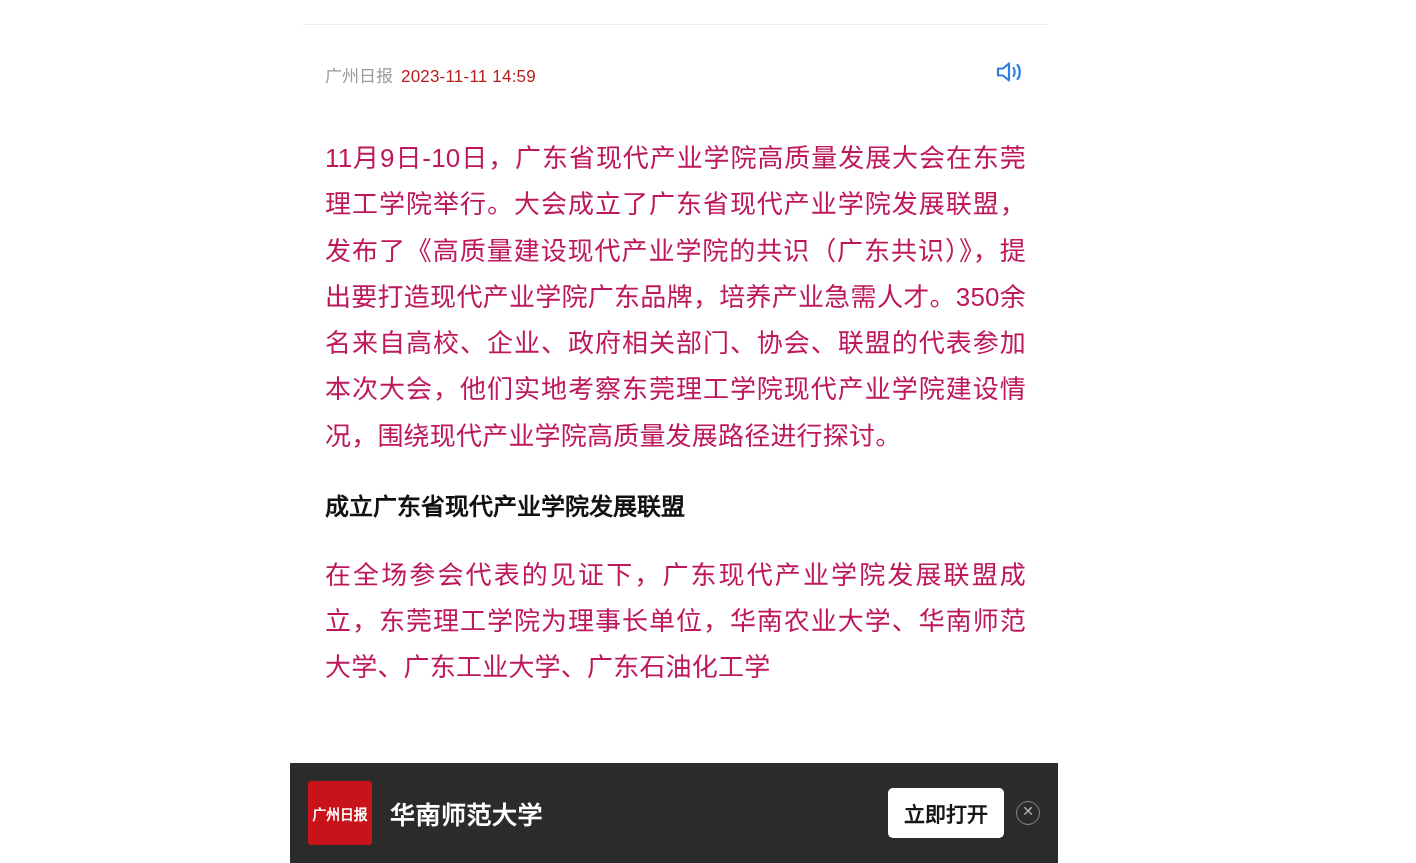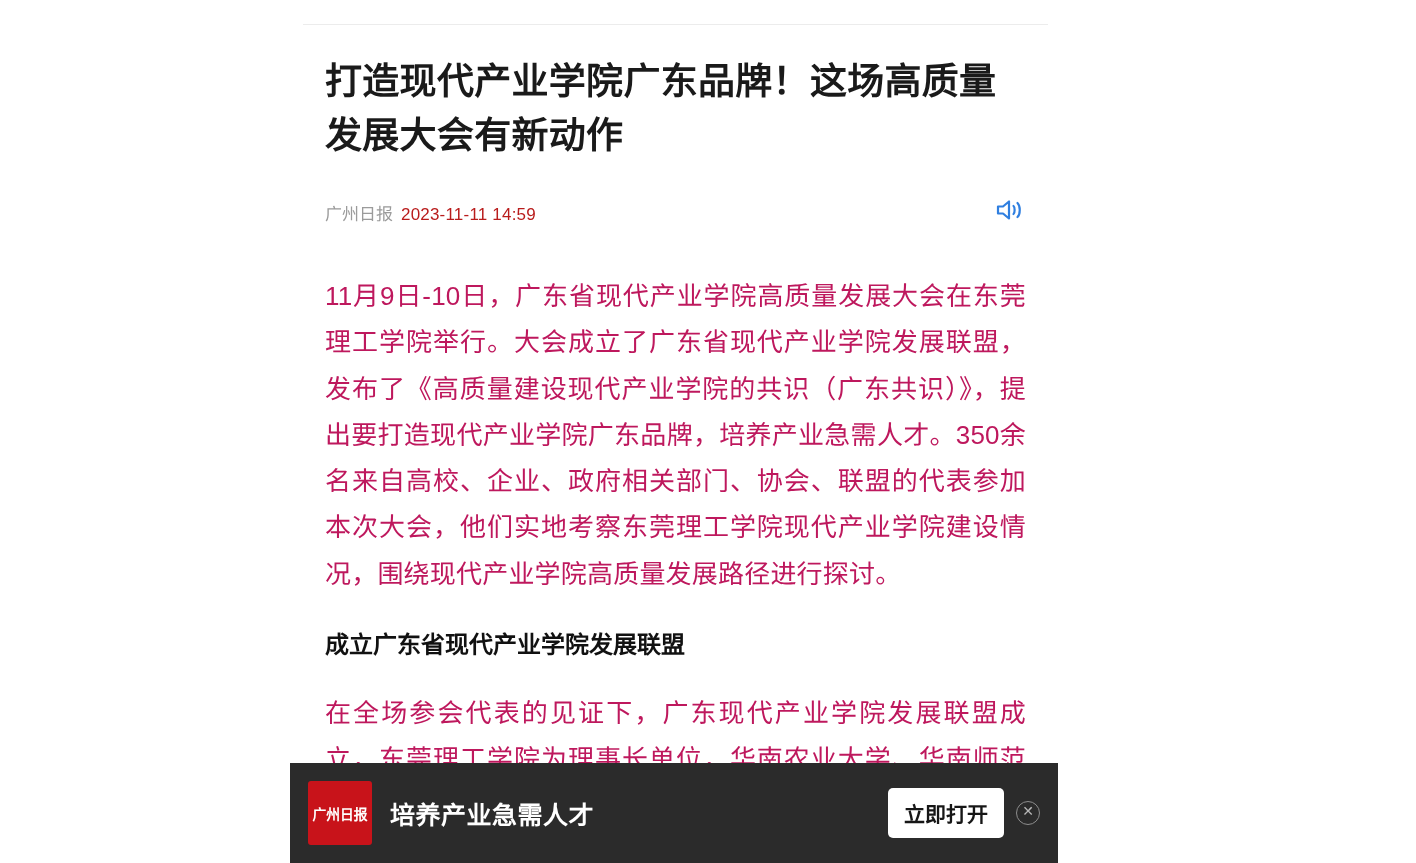"打造现代产业学院广东品牌！这场高质量发展大会有新动作" h1.headline { html: <h1>打造现代产业学院广东品牌！这场高质量发展大会有新动作</h1> -> none }
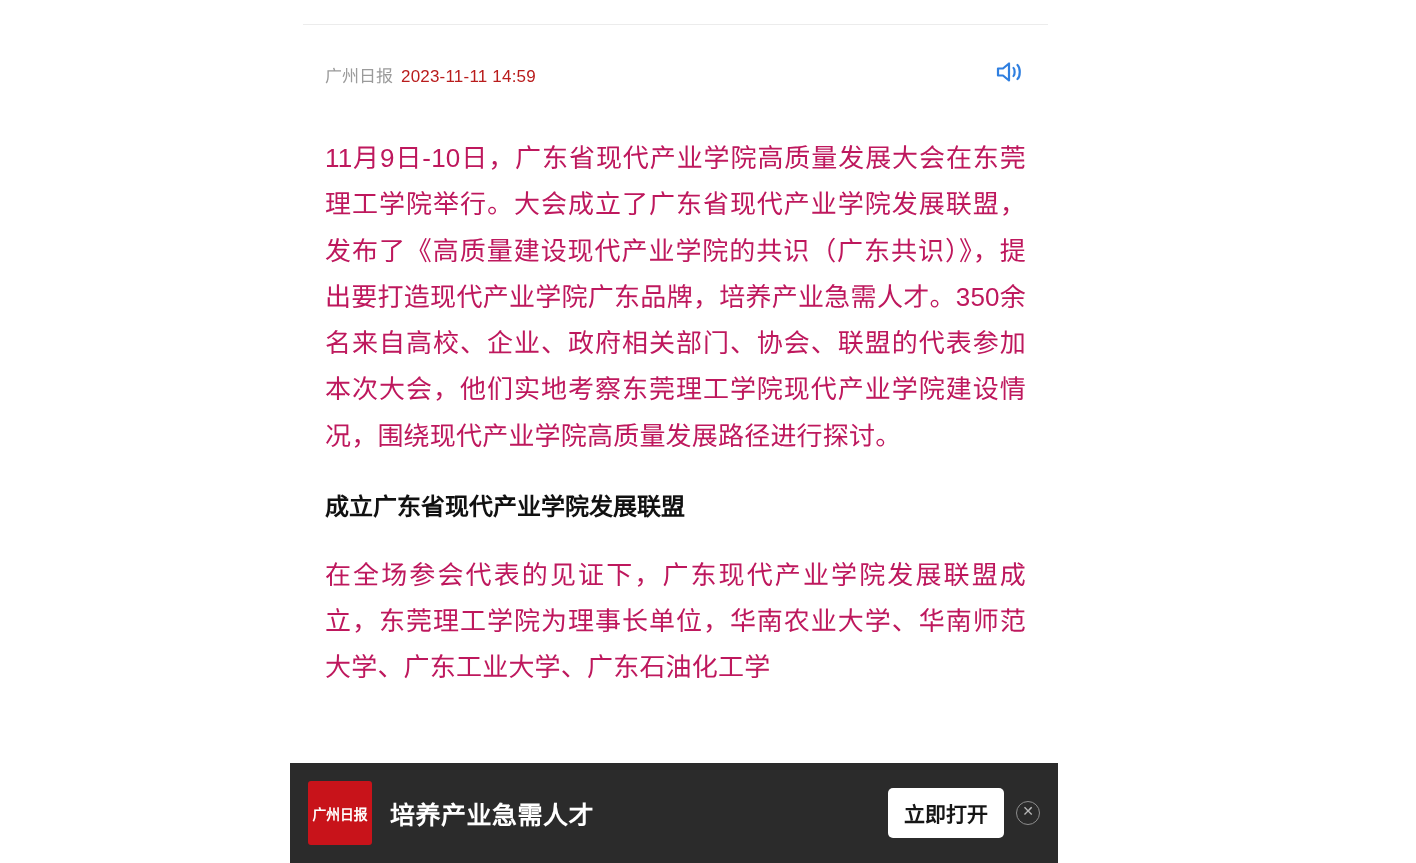"培养产业急需人才" div.app-name { text: 培养产业急需人才 -> 华南师范大学 }
